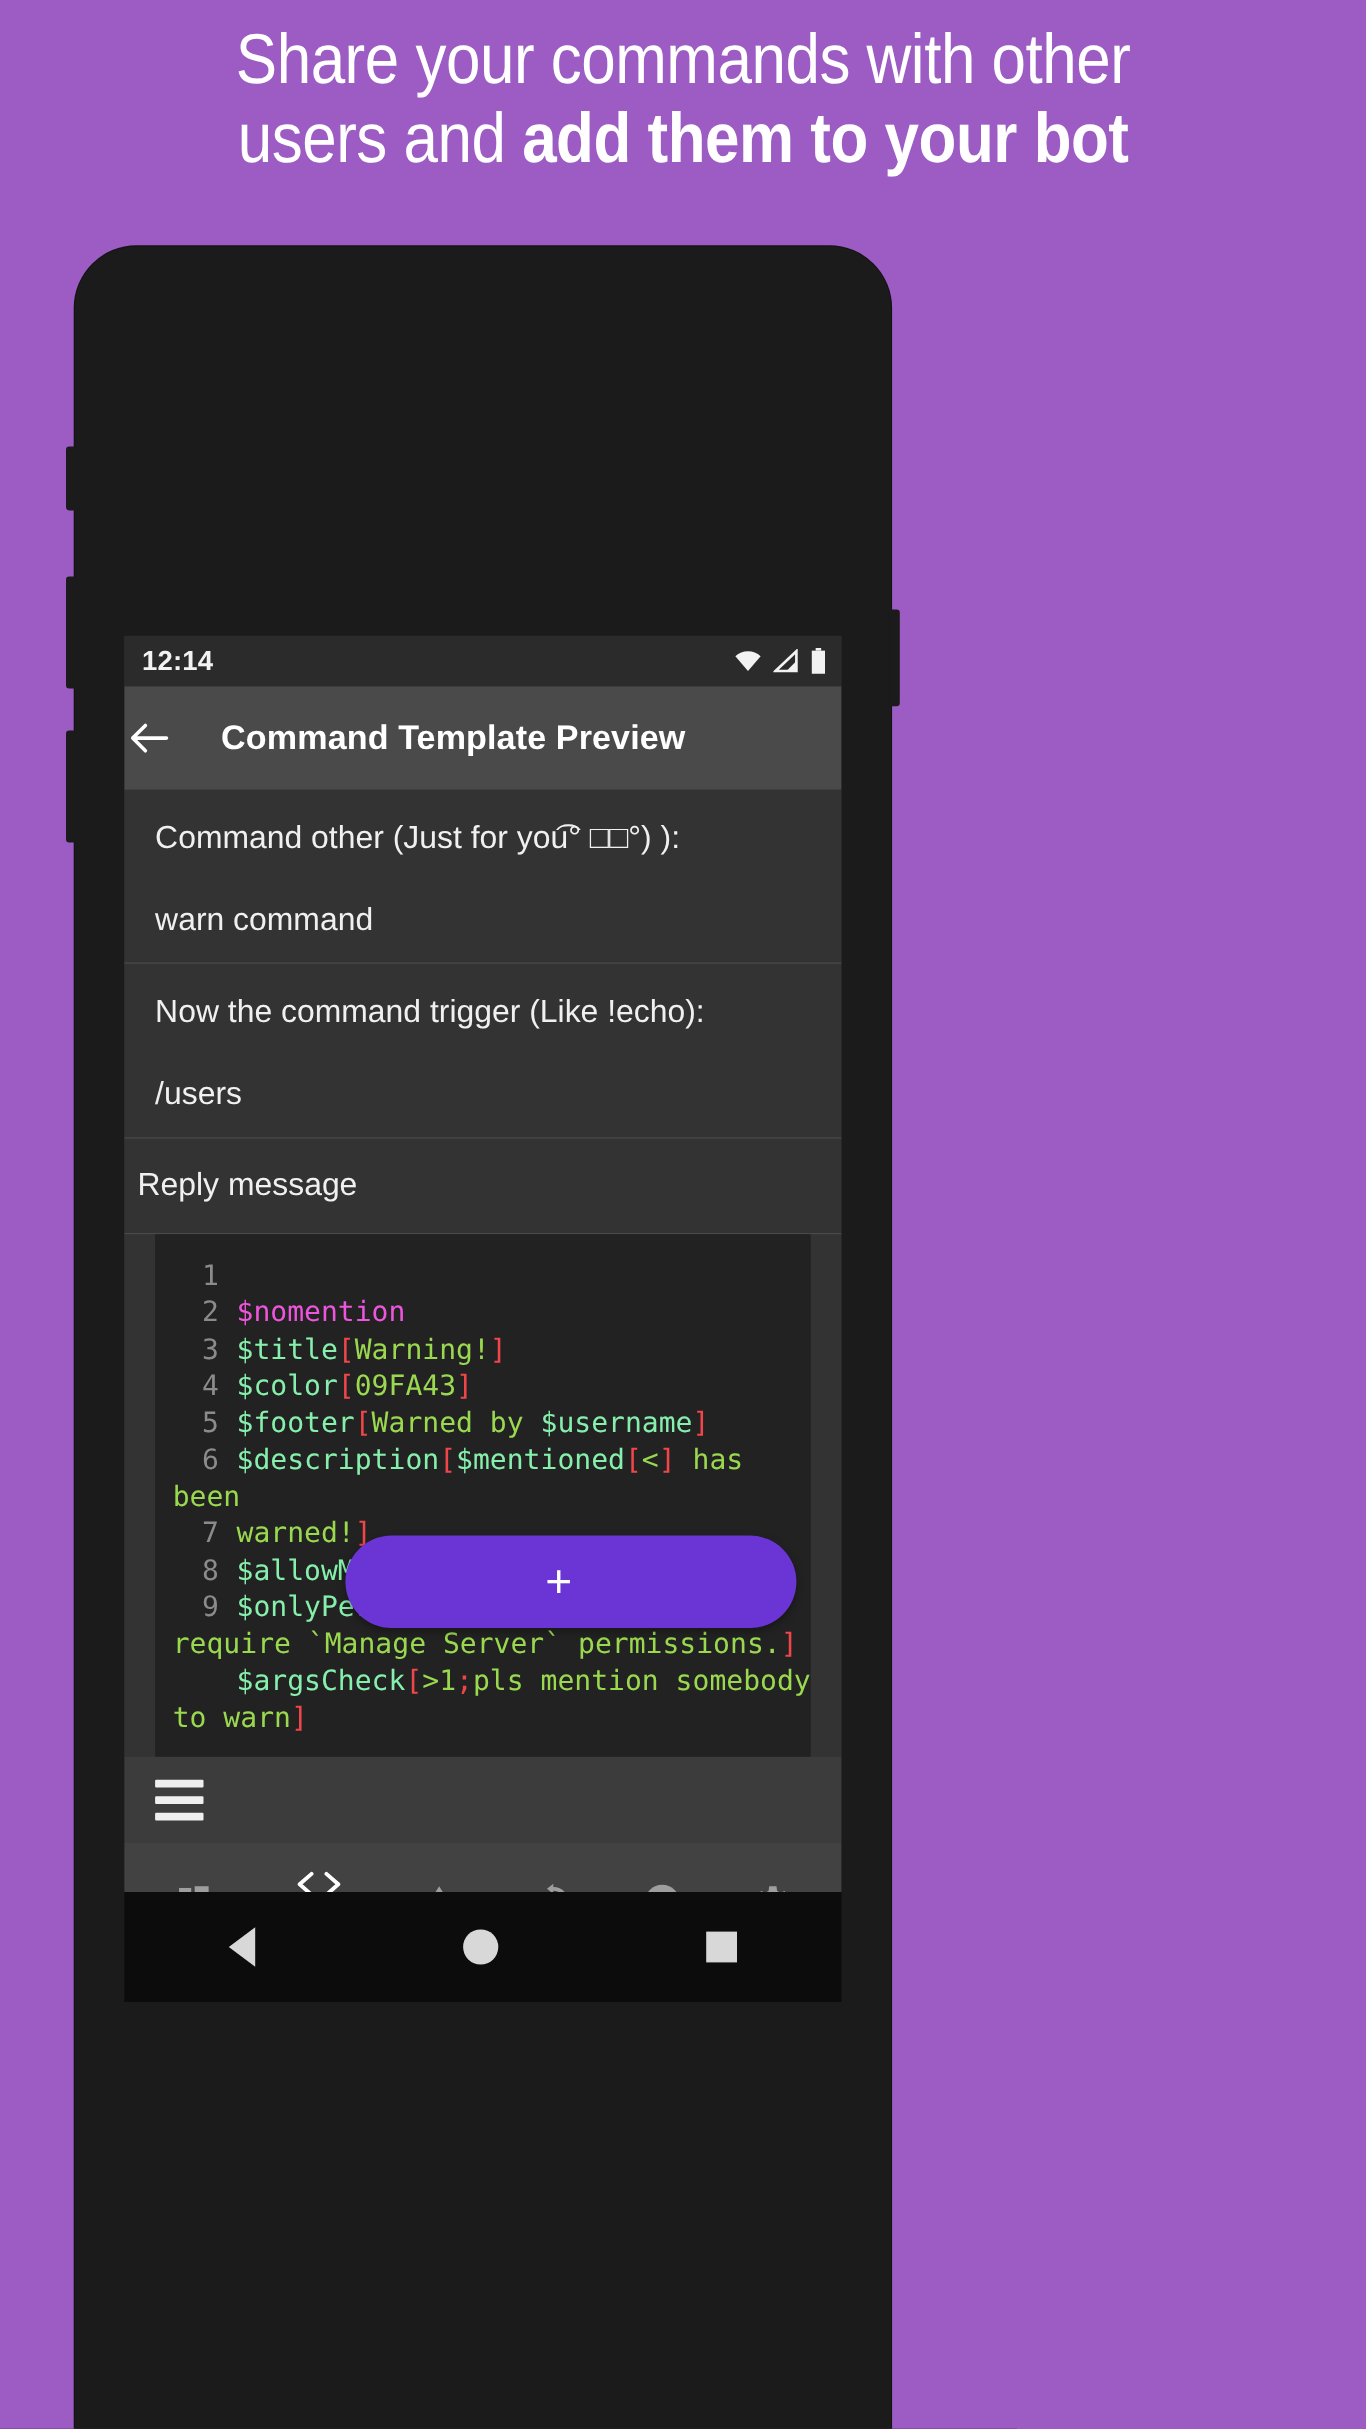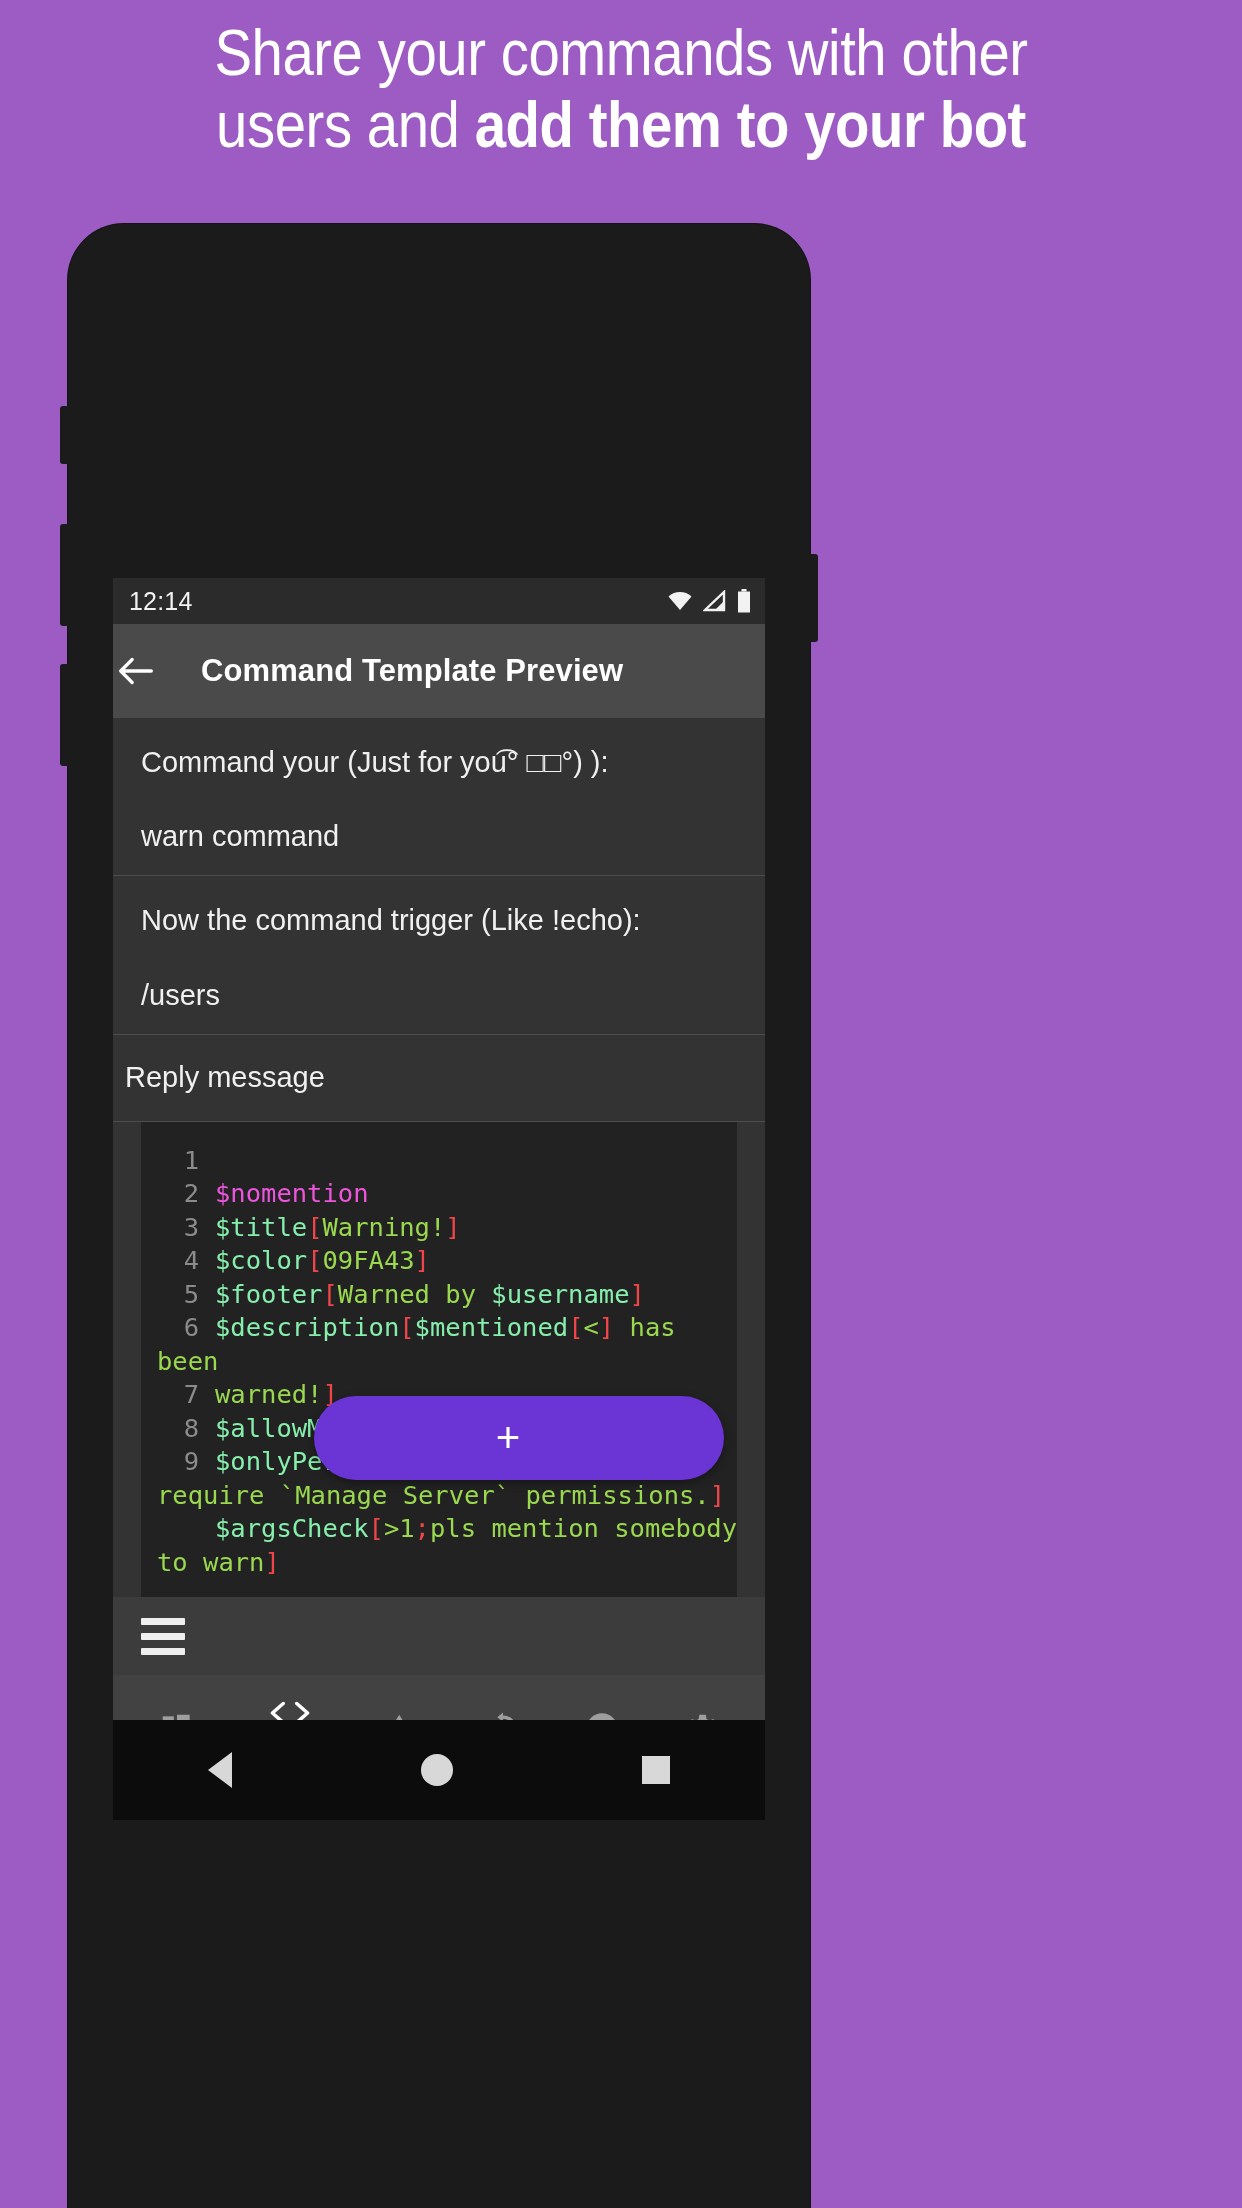"12:14" .statusbar { font-weight: none -> bold }
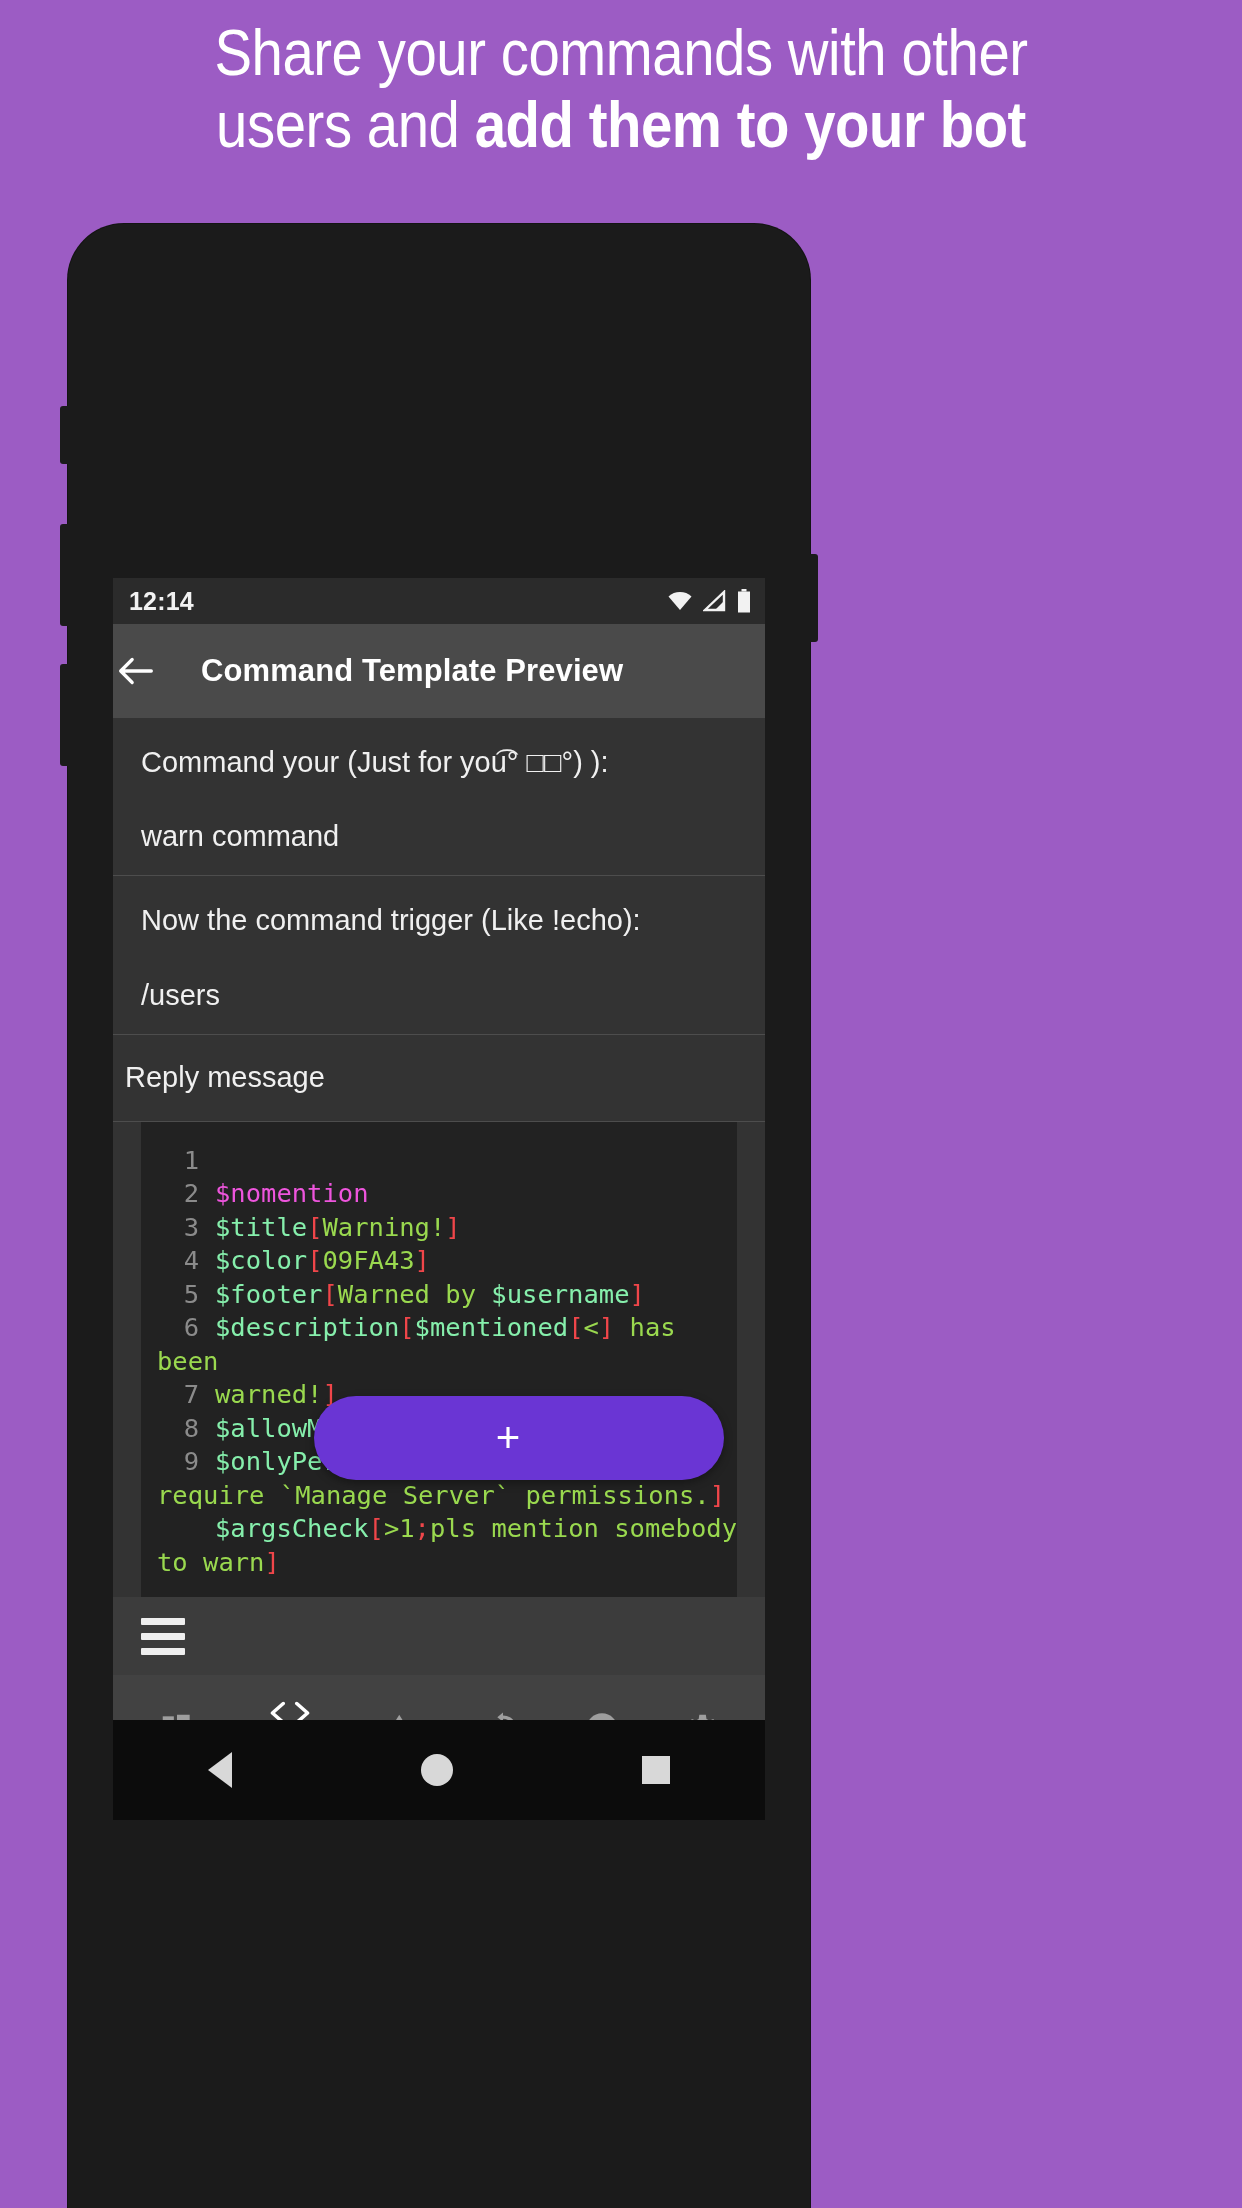"Command your (Just for you͡°" div.field-label { text: your -> other }
